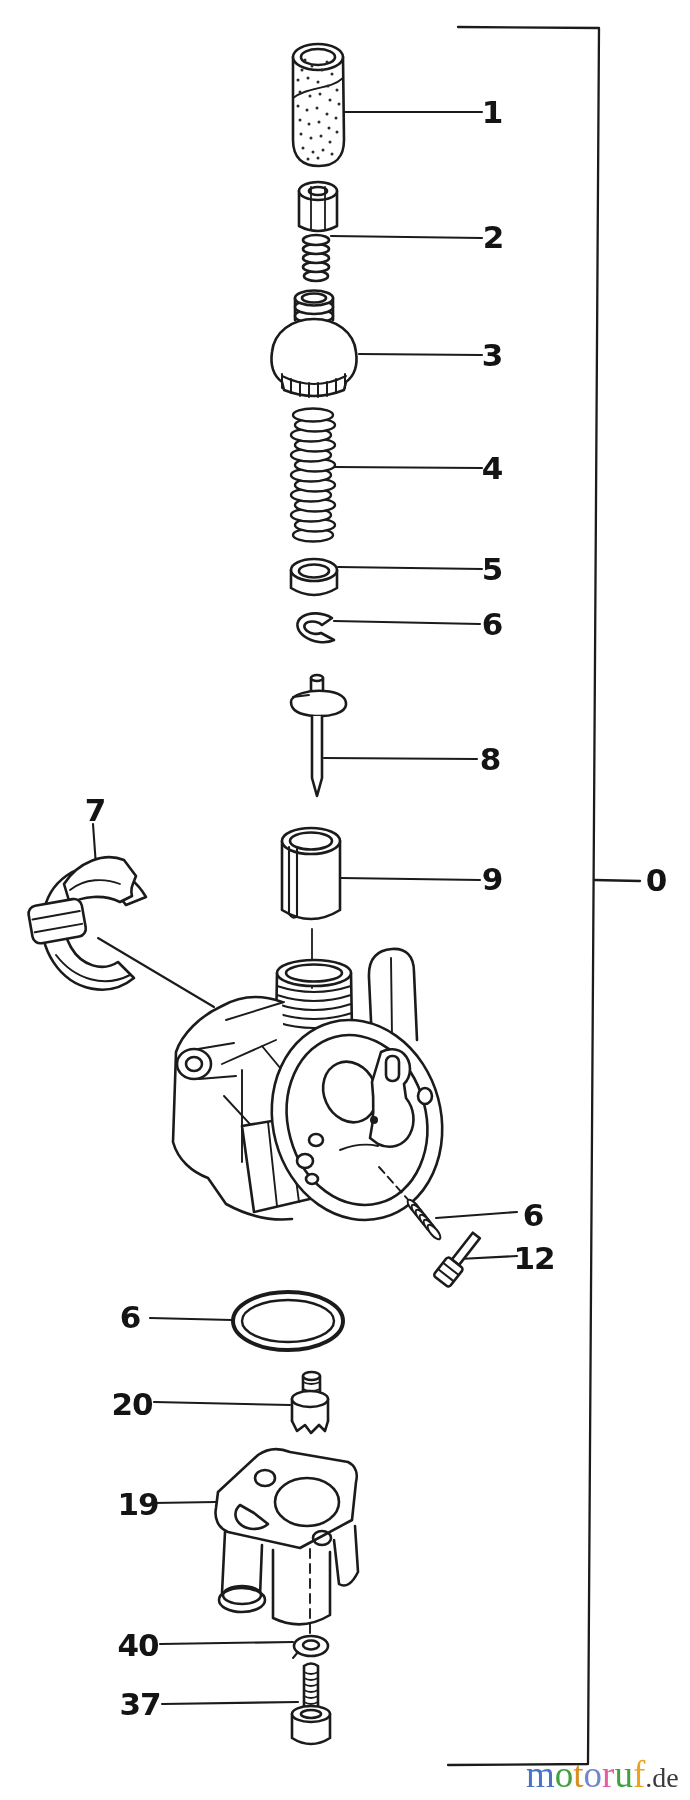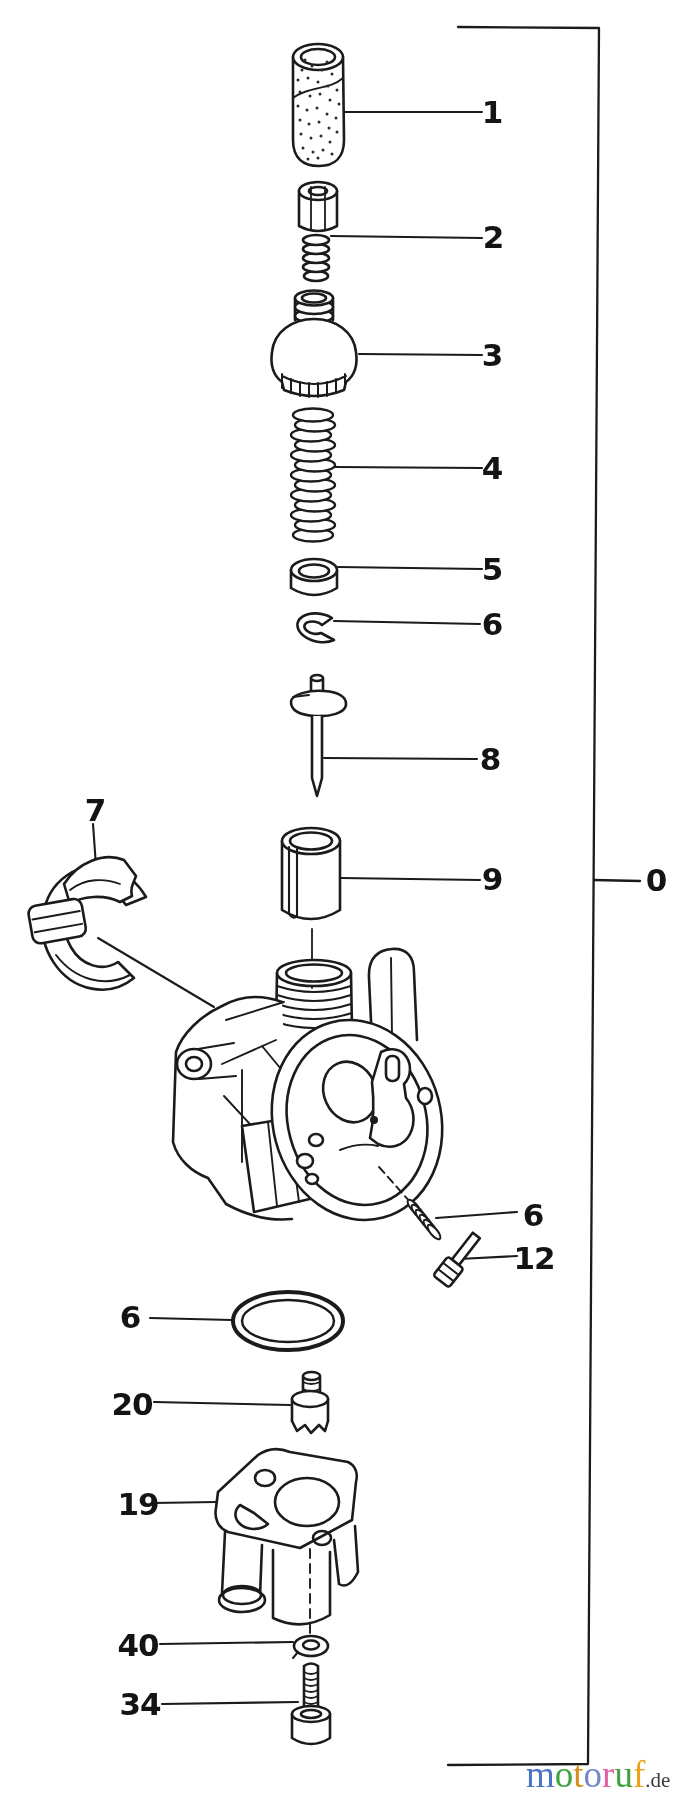"34" div.callout { text: 34 -> 37 }
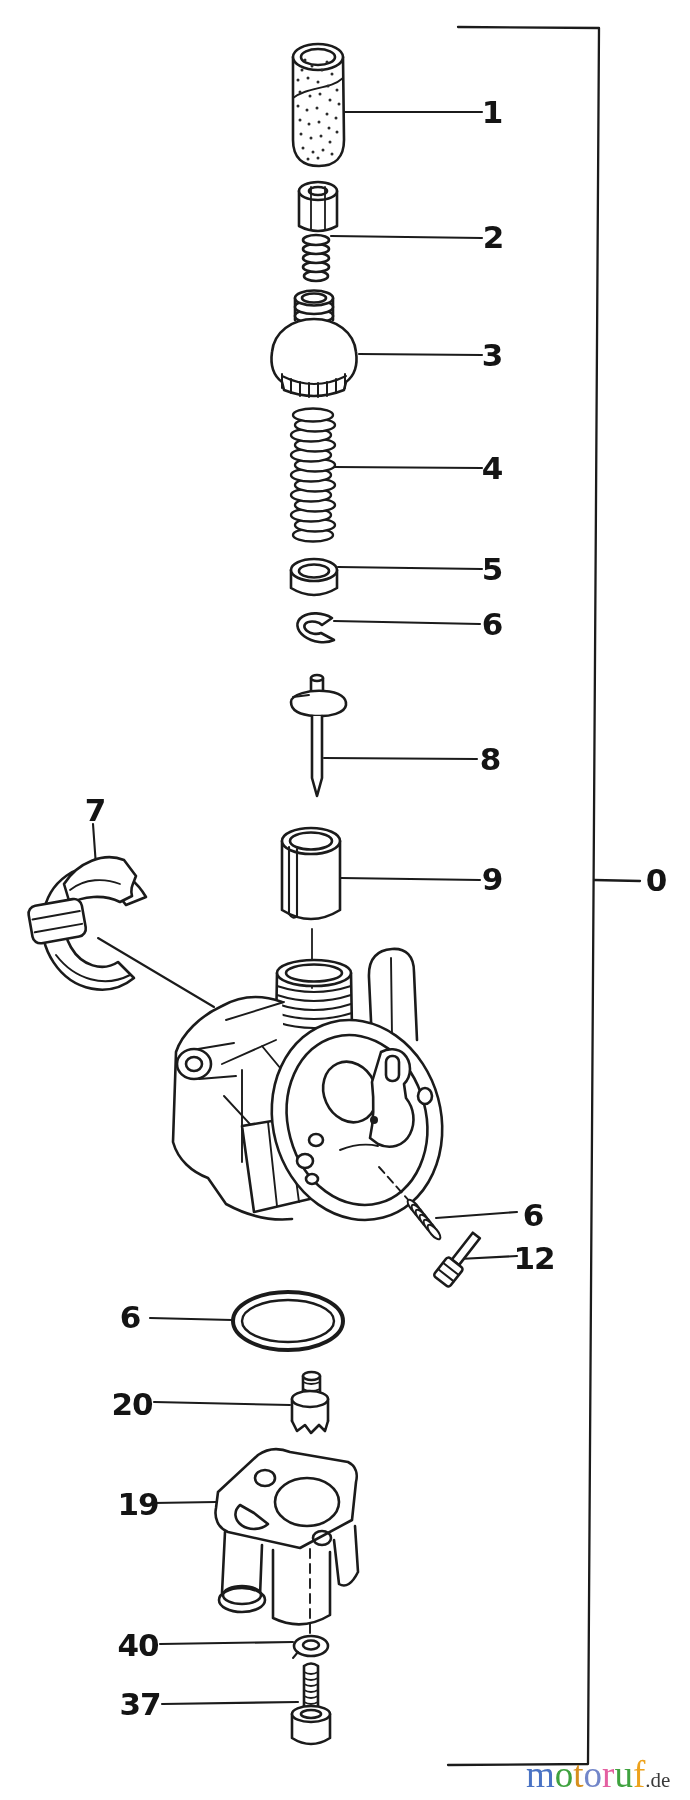".de" .watermark .wm-suffix { font-size: 21px -> 28px }
